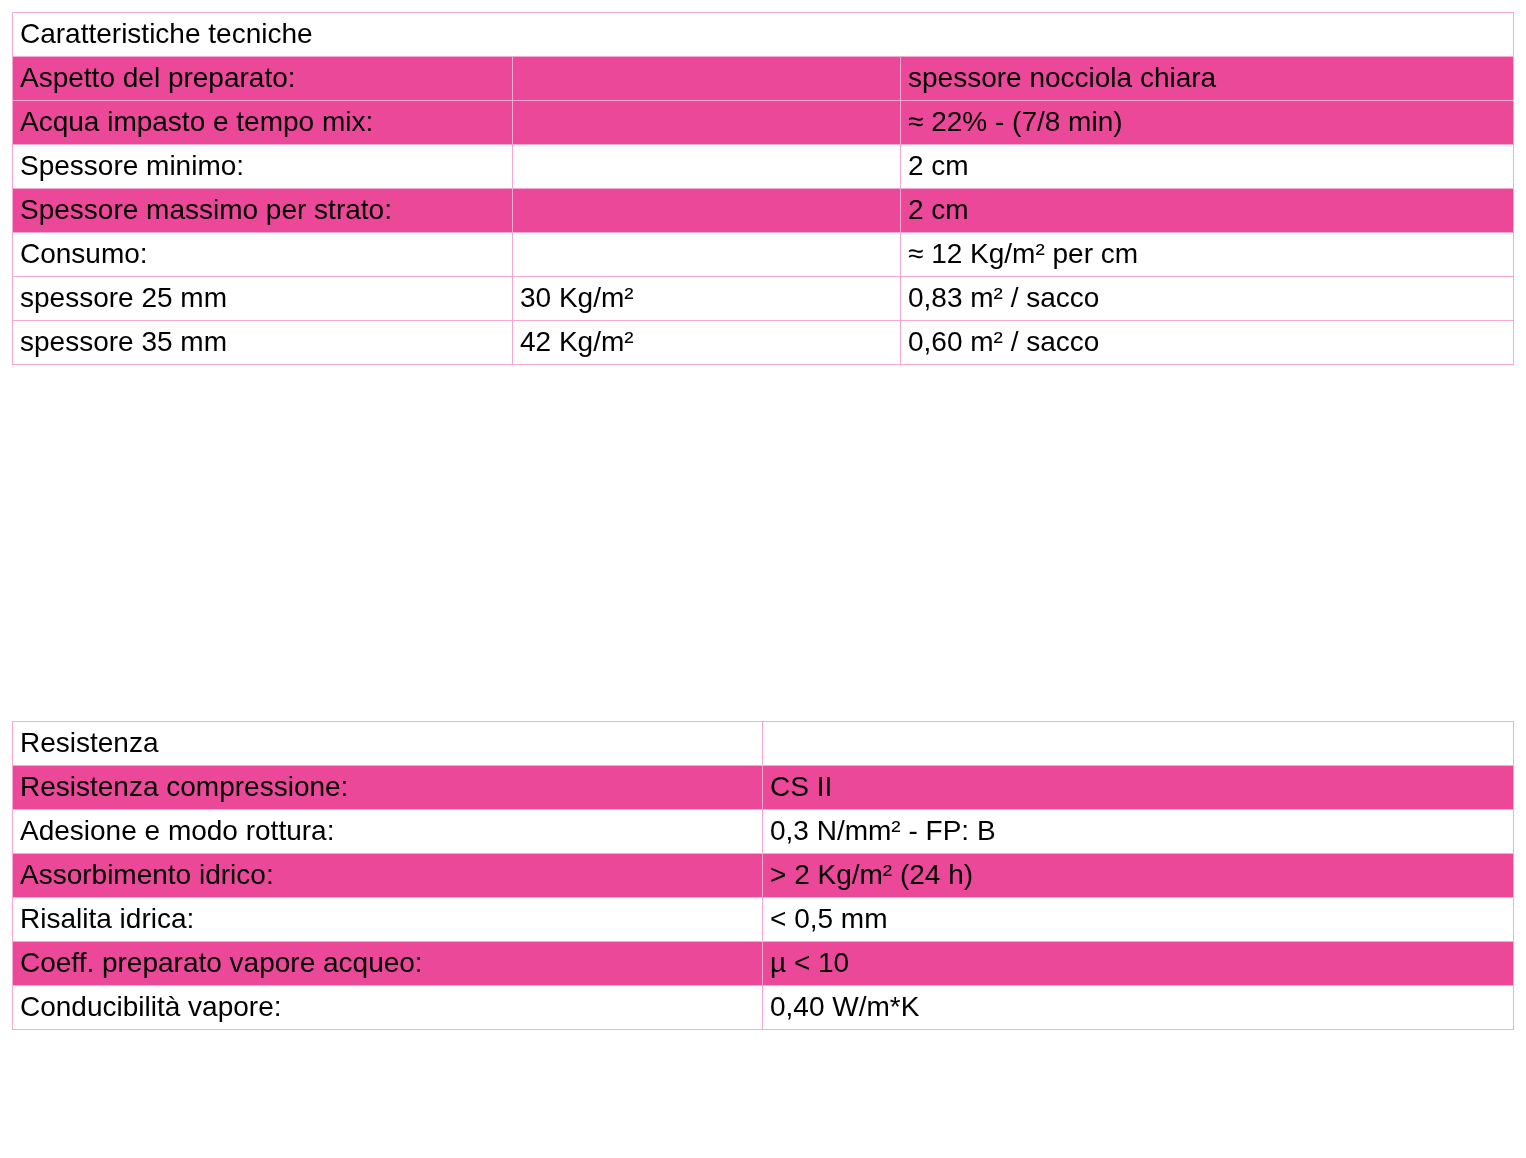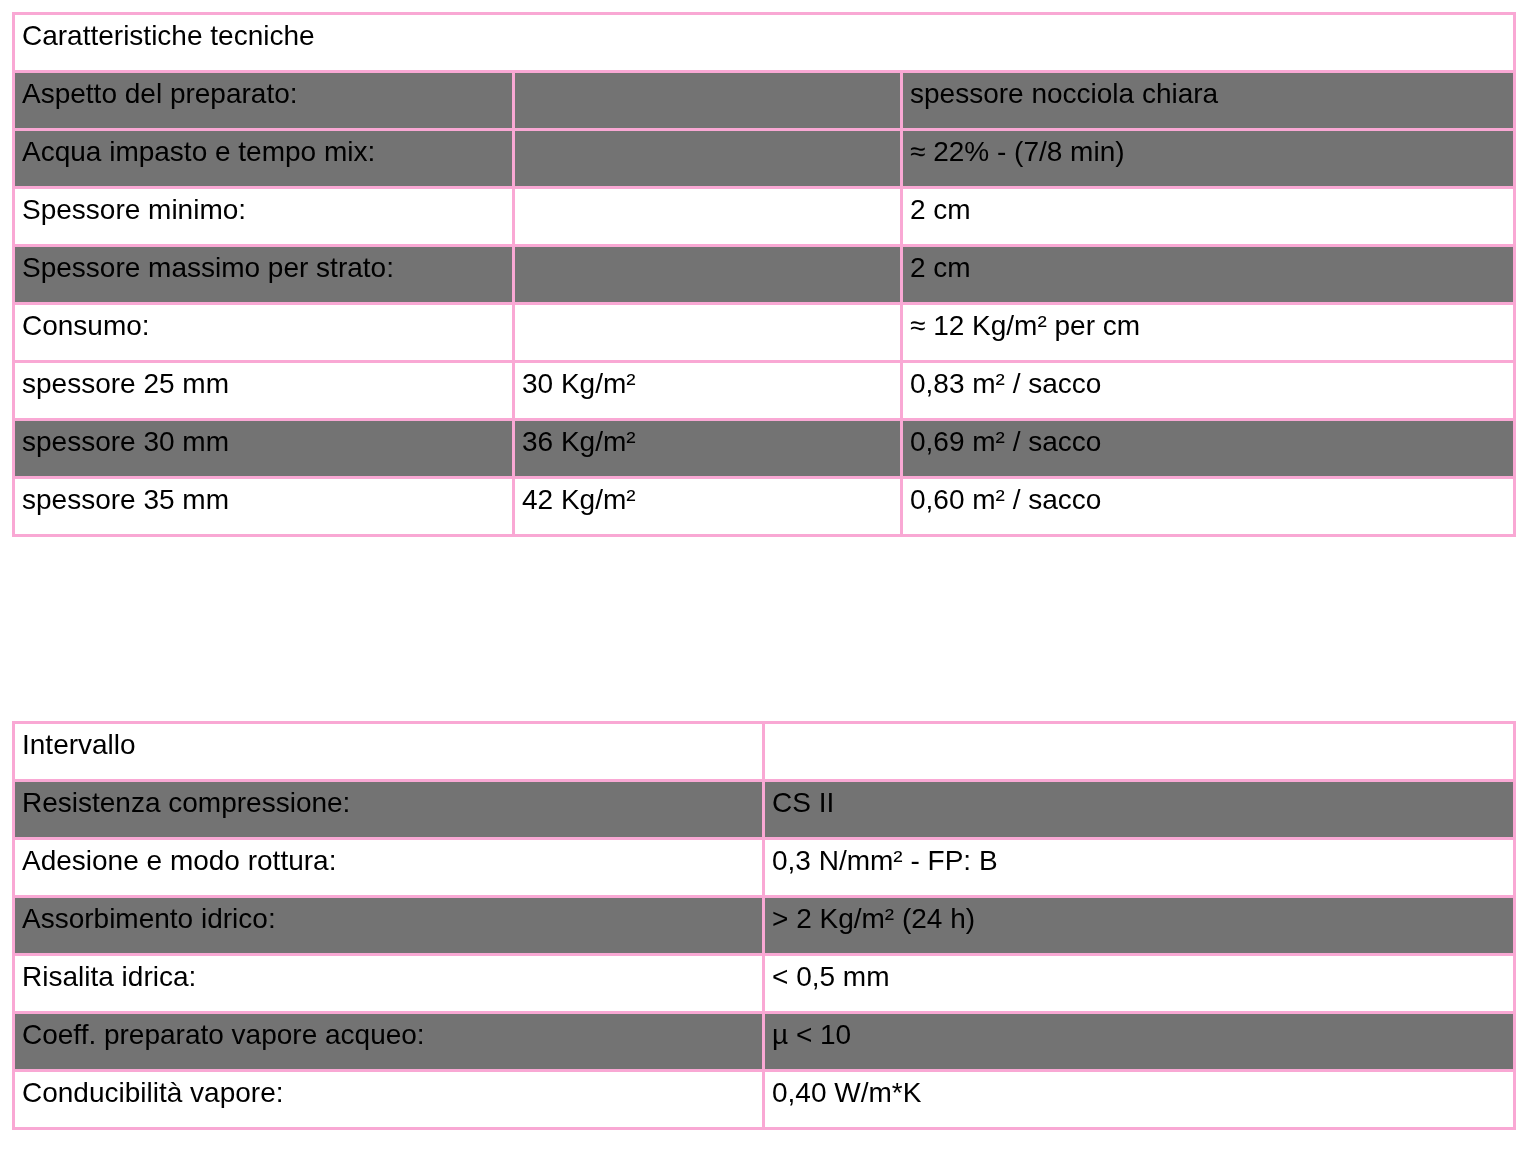"Caratteristiche tecniche" table.spec td { border: 3px solid #f9a8d4 -> 1px solid #f9a8d4; height: 58px -> 44px }
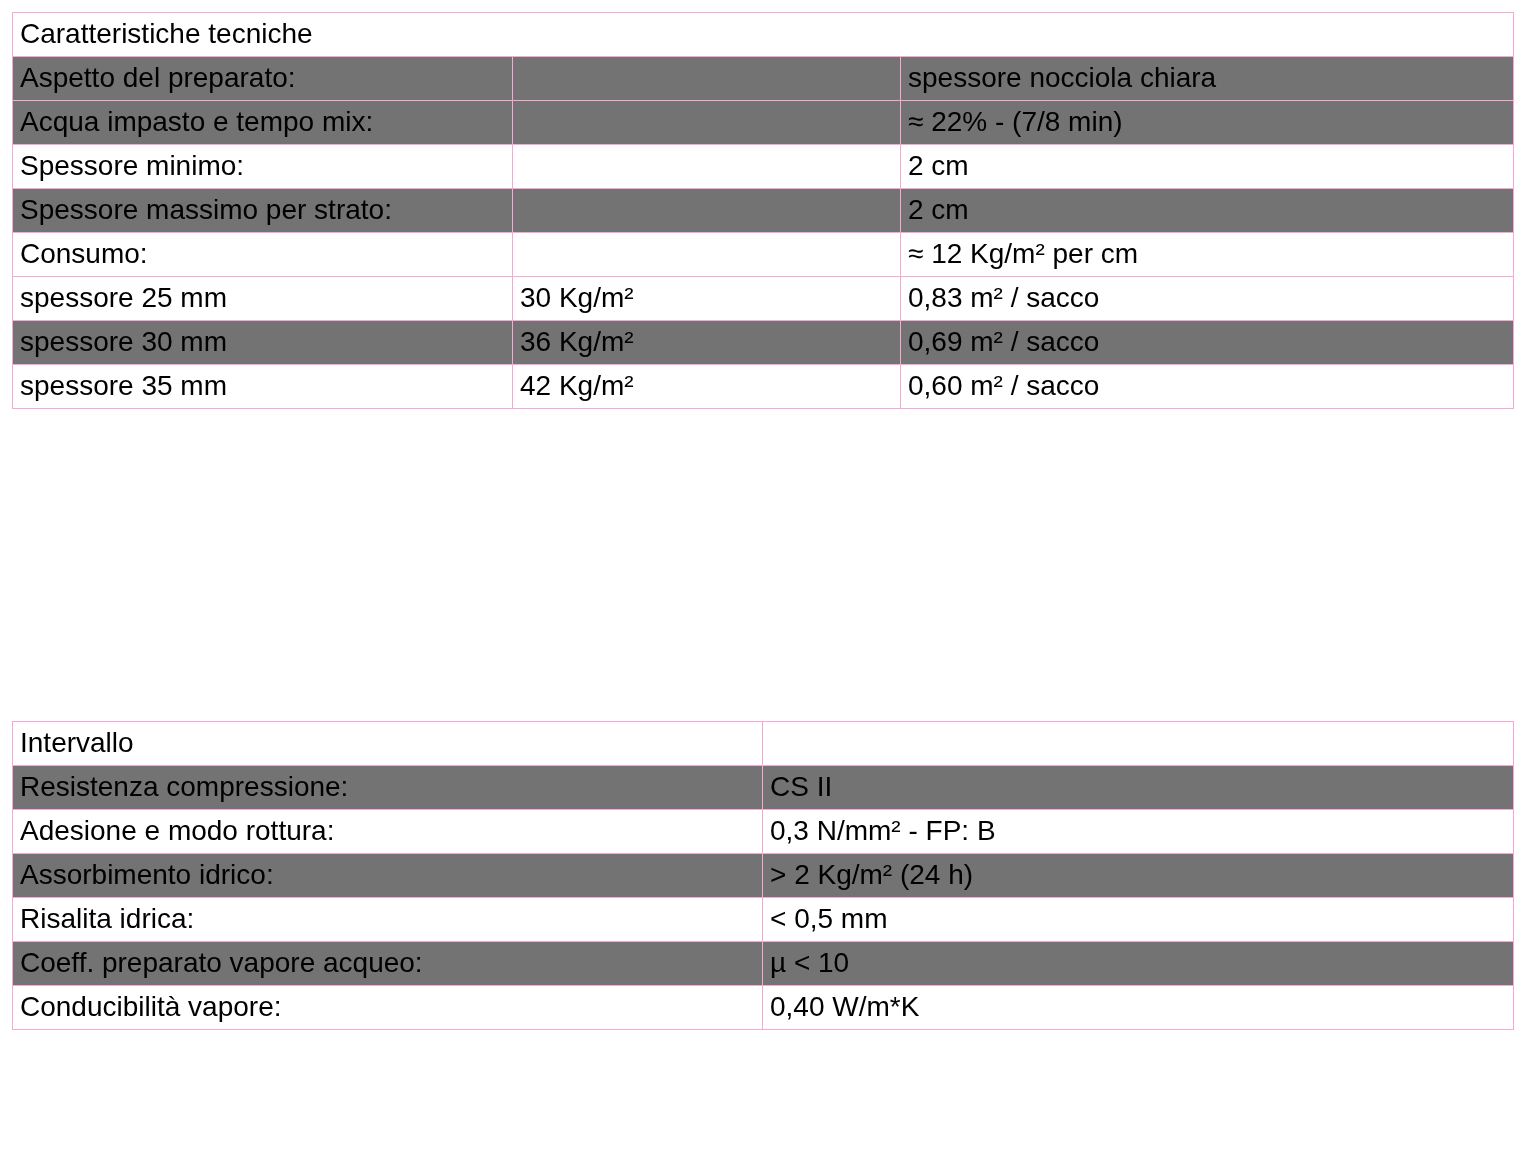"Aspetto del preparato:" table.spec tr.alt td { background: #737373 -> #ec4899 }
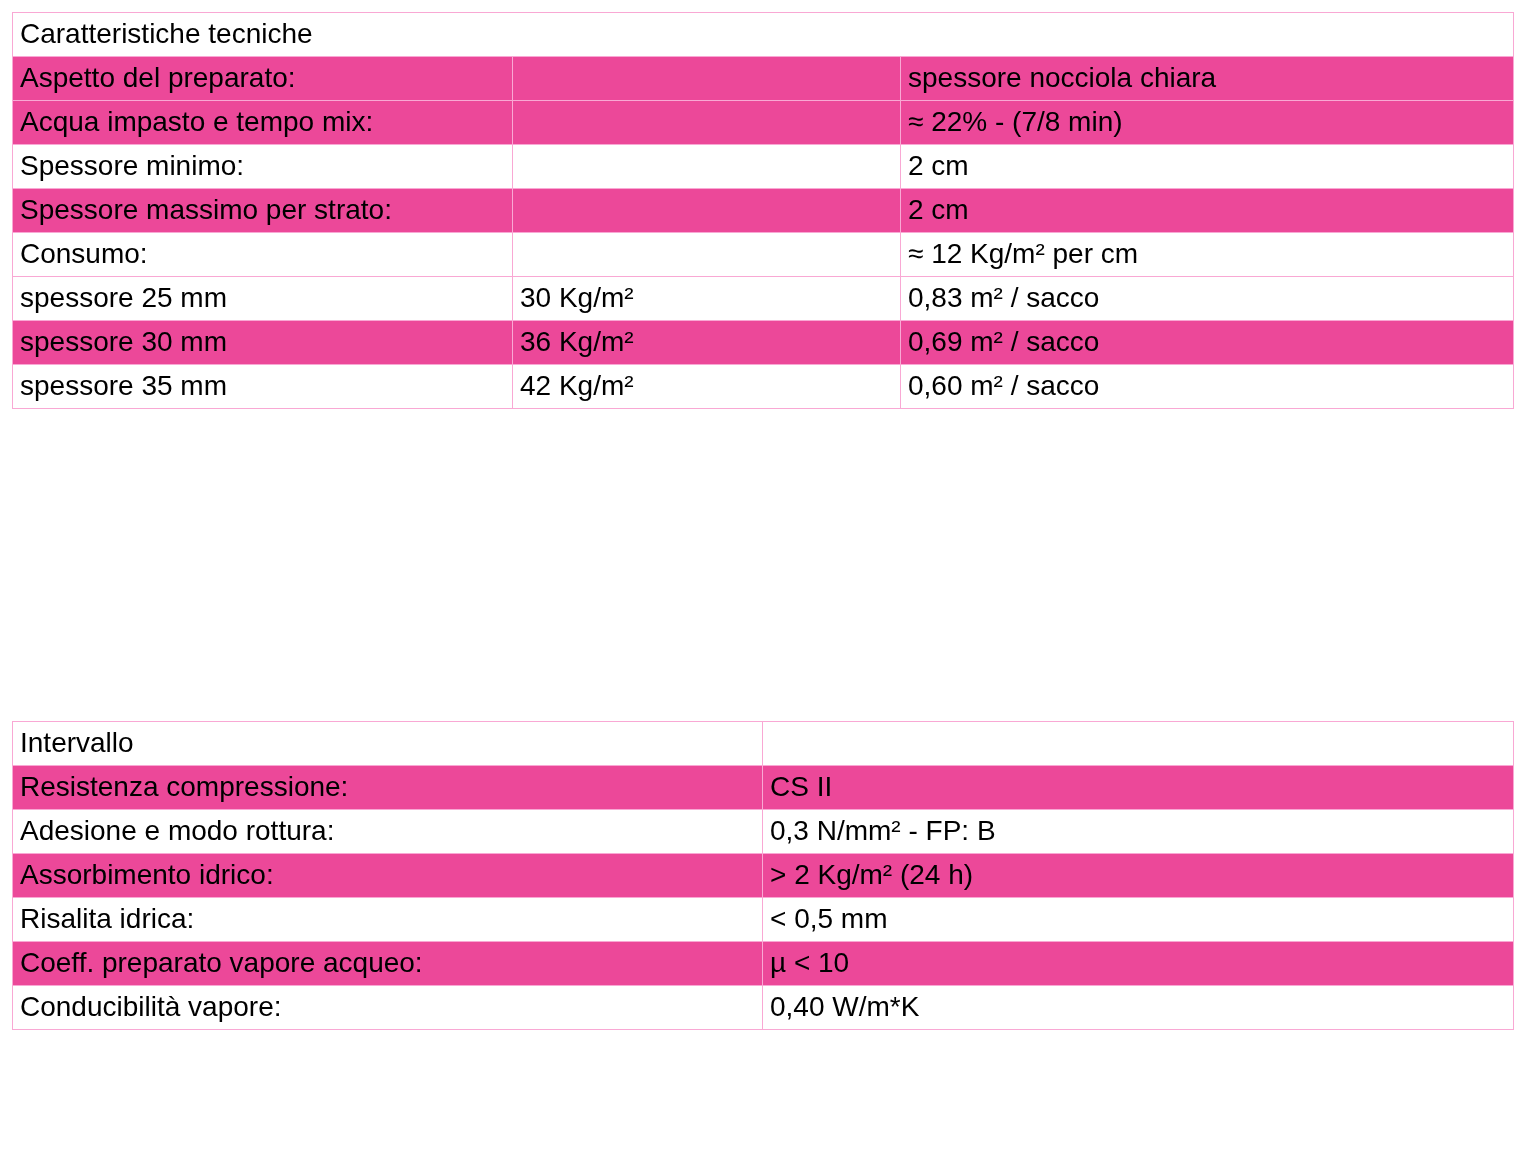"spessore 30 mm" tr.alt { html: <tr> <td> <span>spessore 30 mm</span> </td> <td> <span>36 Kg/m²</span> </td> <td> <span>0,69 m² / sacco</span> </td> </tr> -> none }
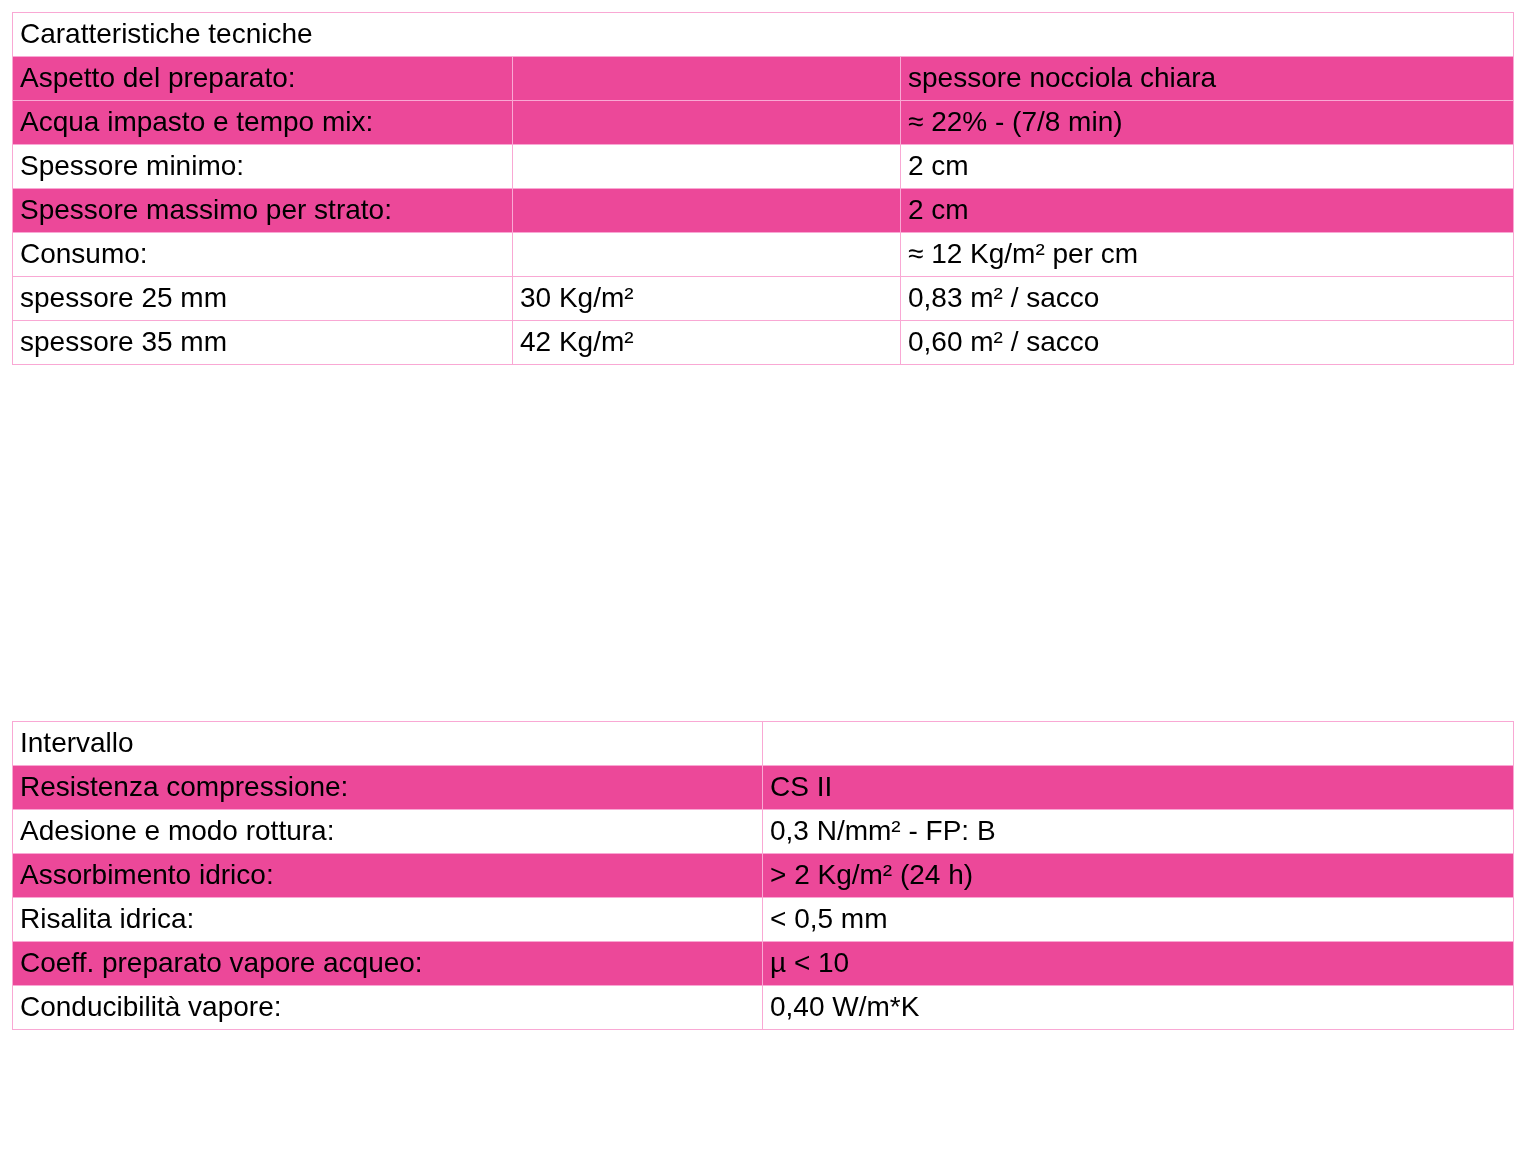"Intervallo" span.txt { text: Intervallo -> Resistenza }
